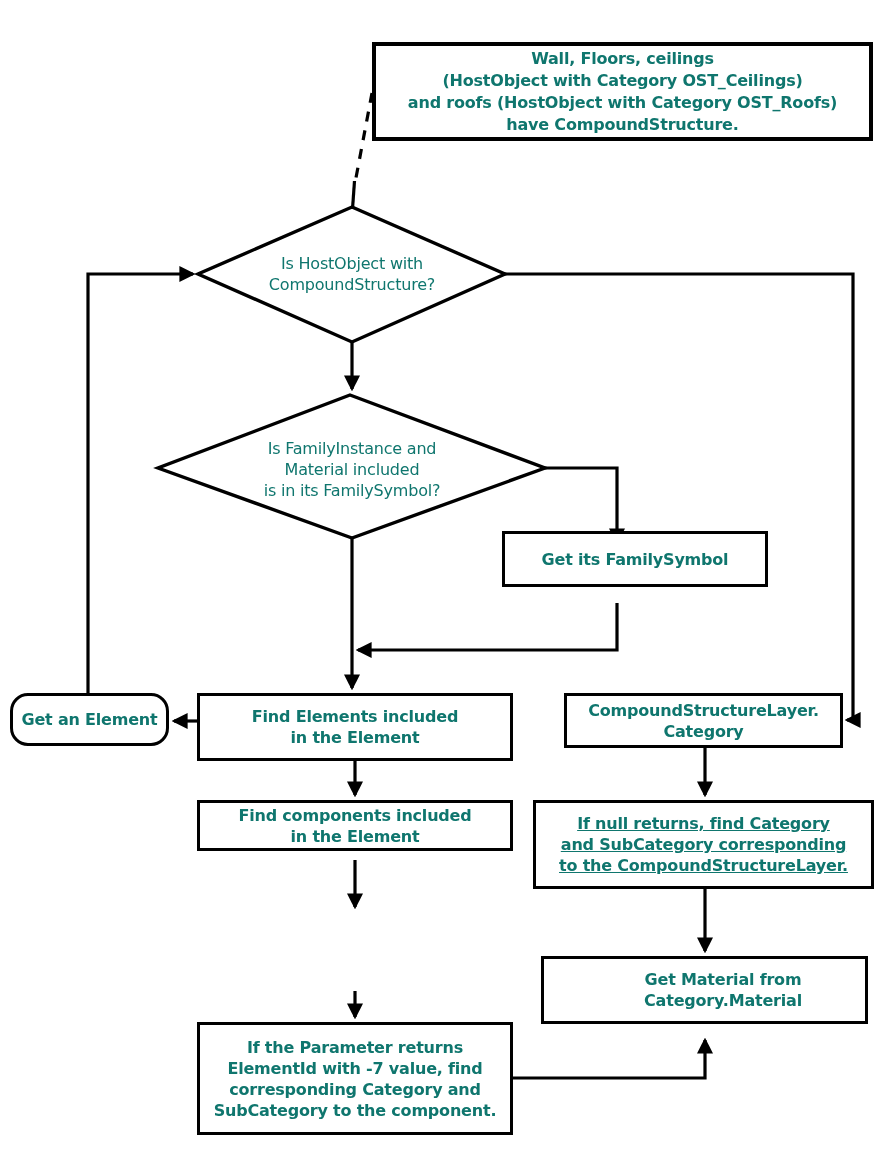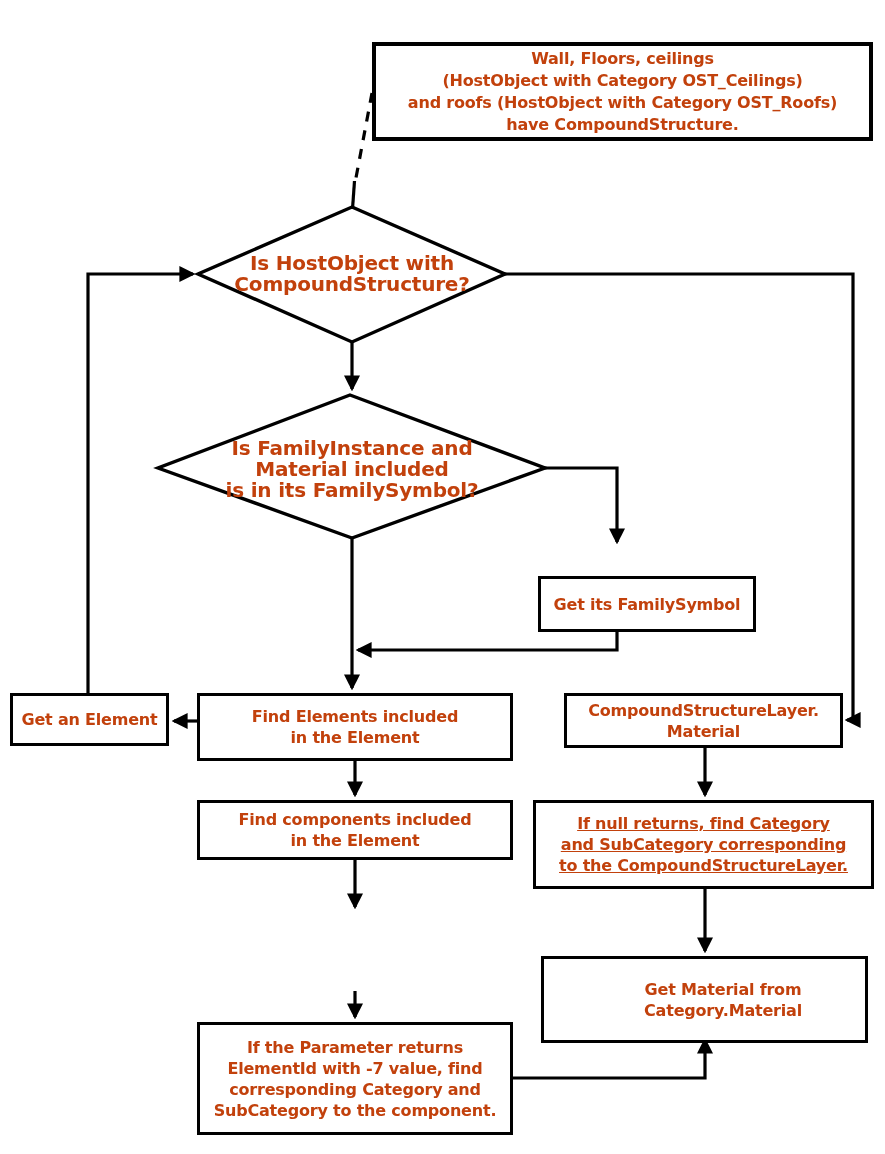"Wall, Floors, ceilings" #canvas { color: #c2410c -> #0f766e }
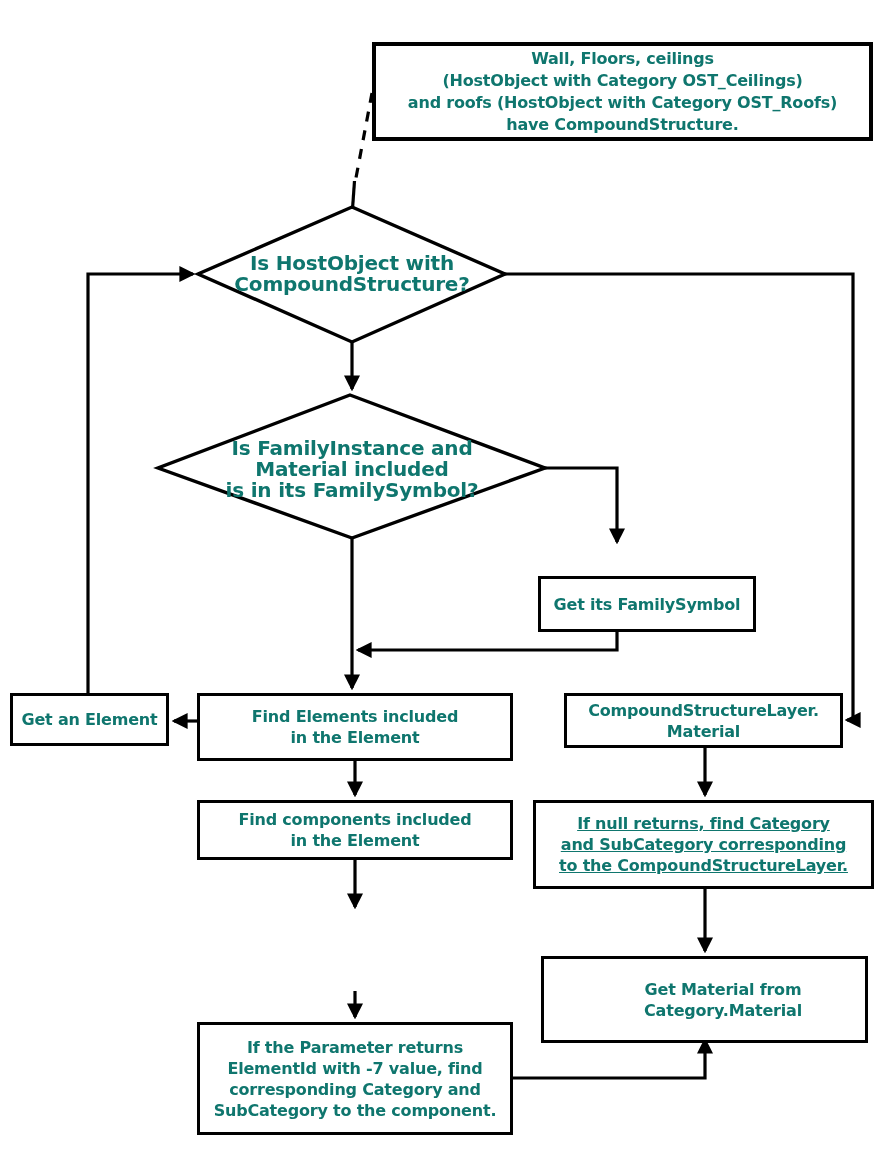"Is HostObject with" .label { font-size: 20px -> 16px; font-weight: bold -> normal }
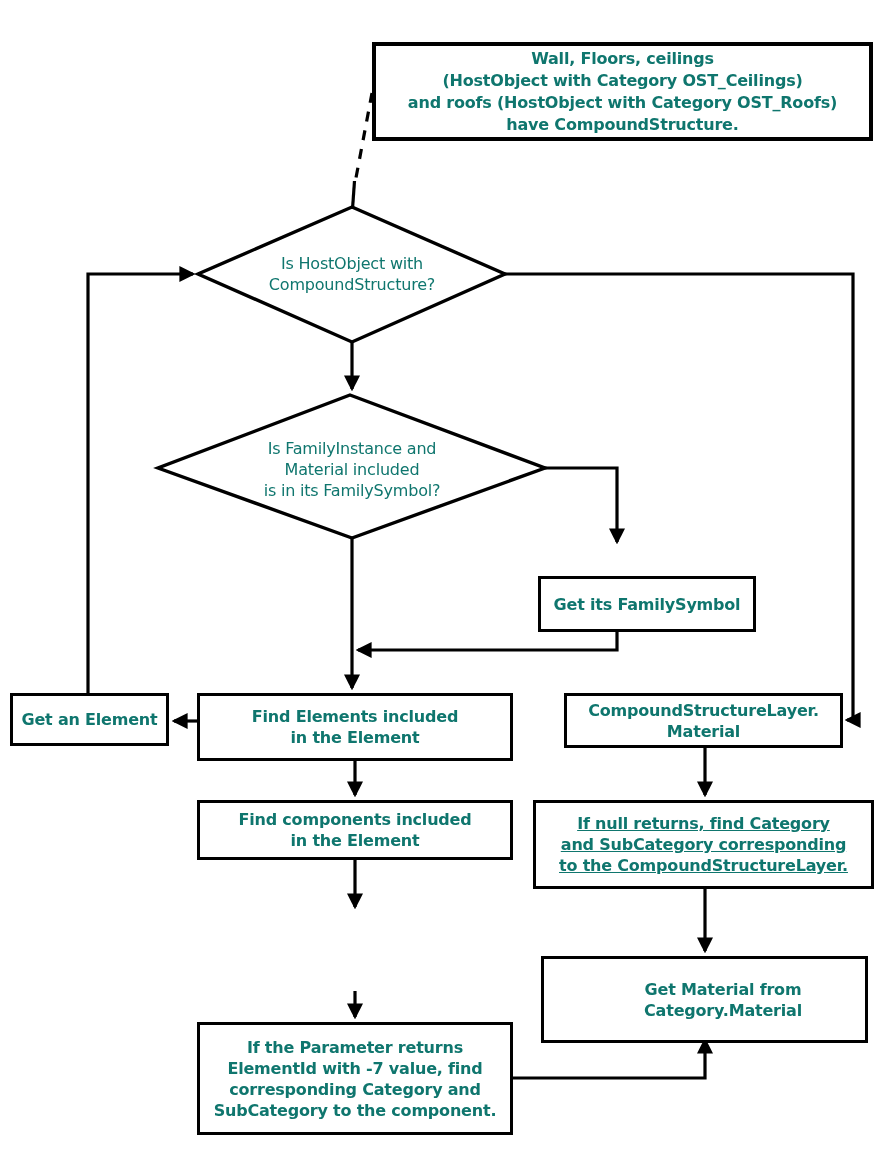"Get its FamilySymbol" div.node { margin-left: 36px -> none; top: 576px -> 531px; width: 218px -> 266px }
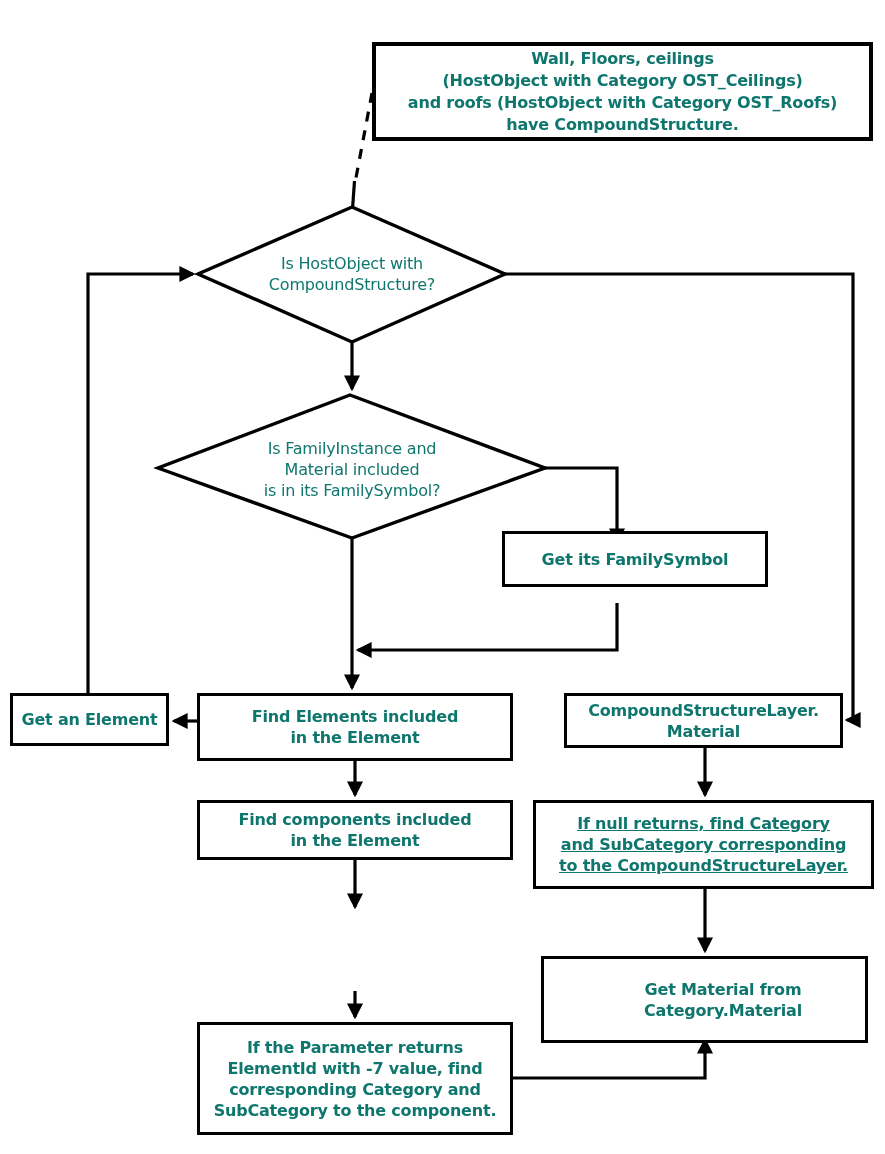"Get an Element" div.node { border-radius: none -> 18px }
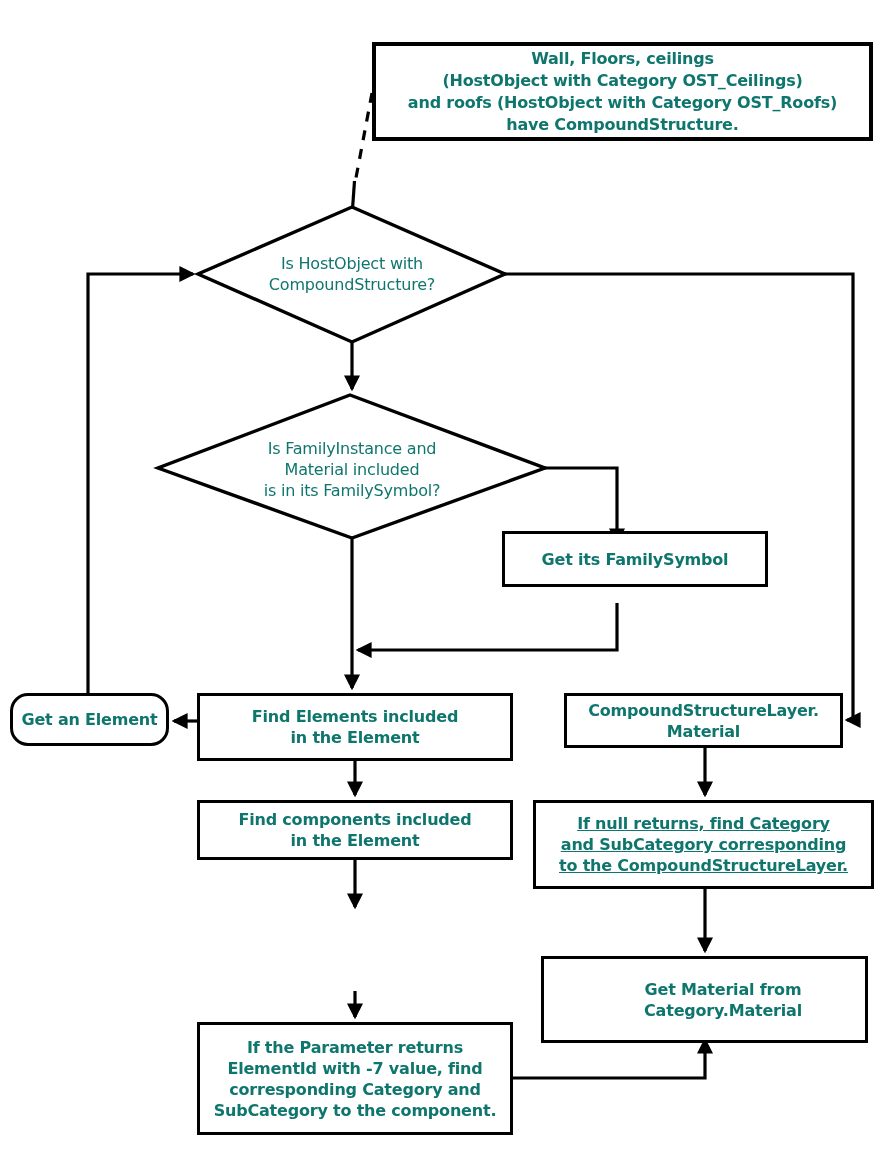"CompoundStructureLayer." div.node { text: Material -> Category }
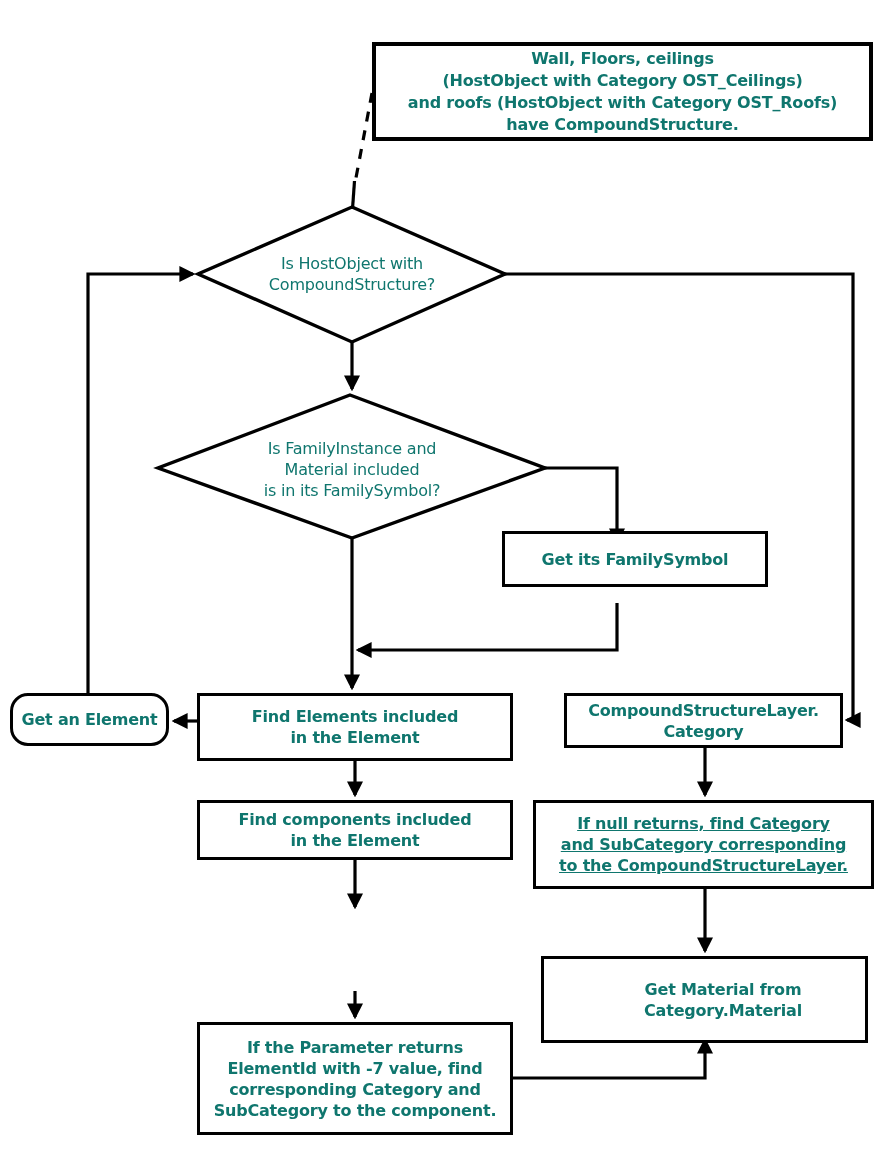"Find components included" div.node { height: 60px -> 51px }
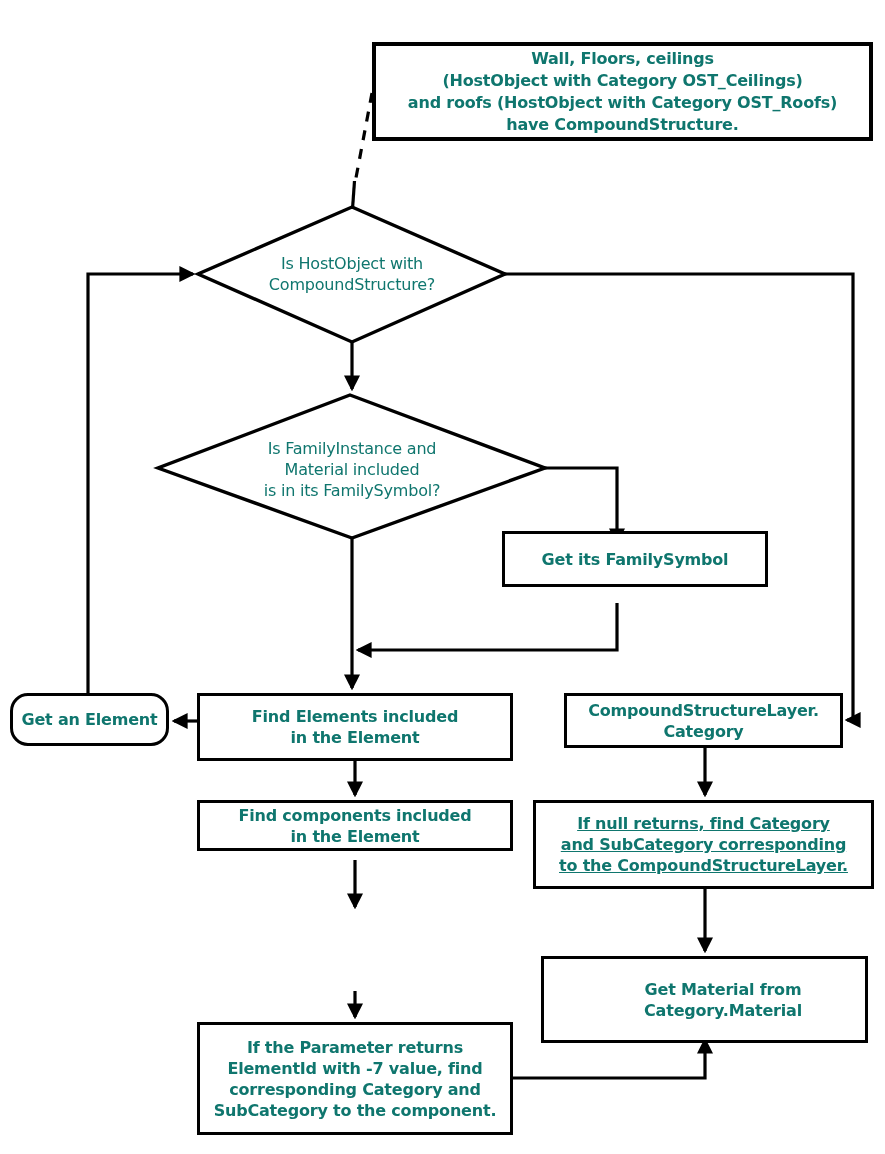"Get Material from" div.node { height: 87px -> 68px }
